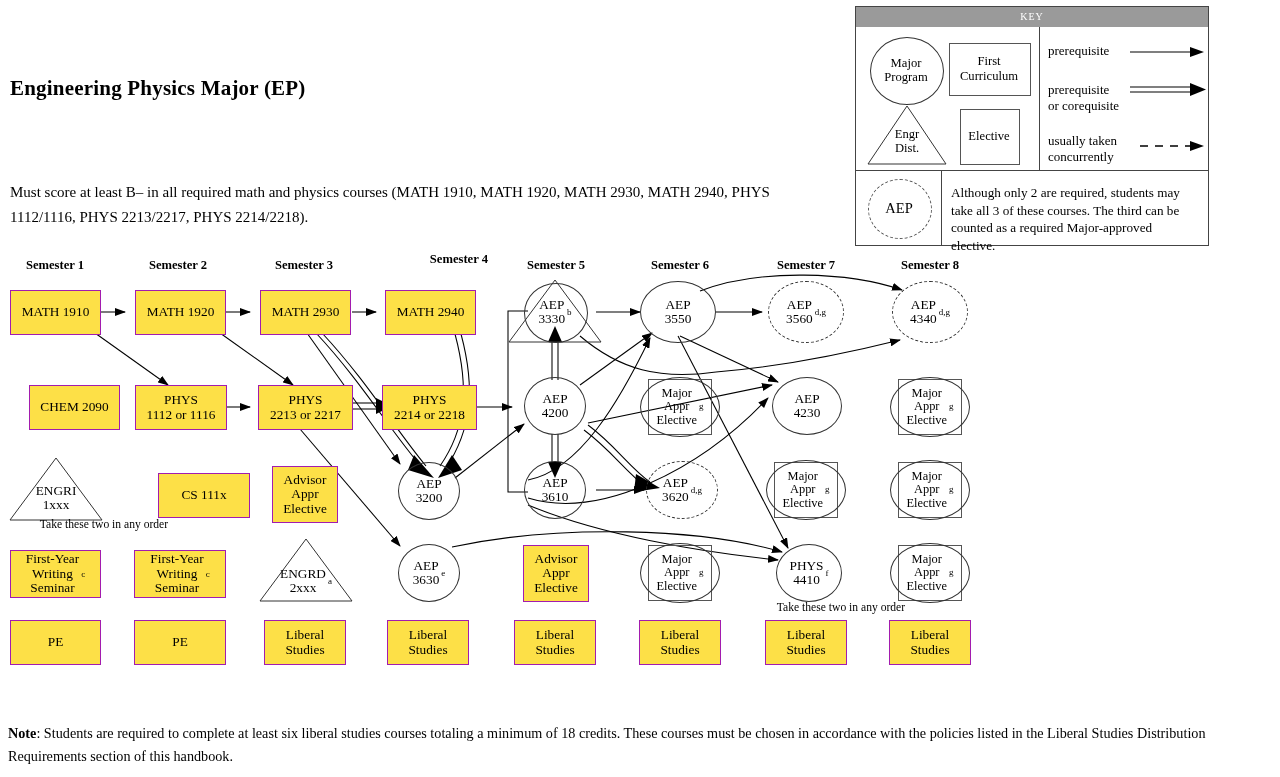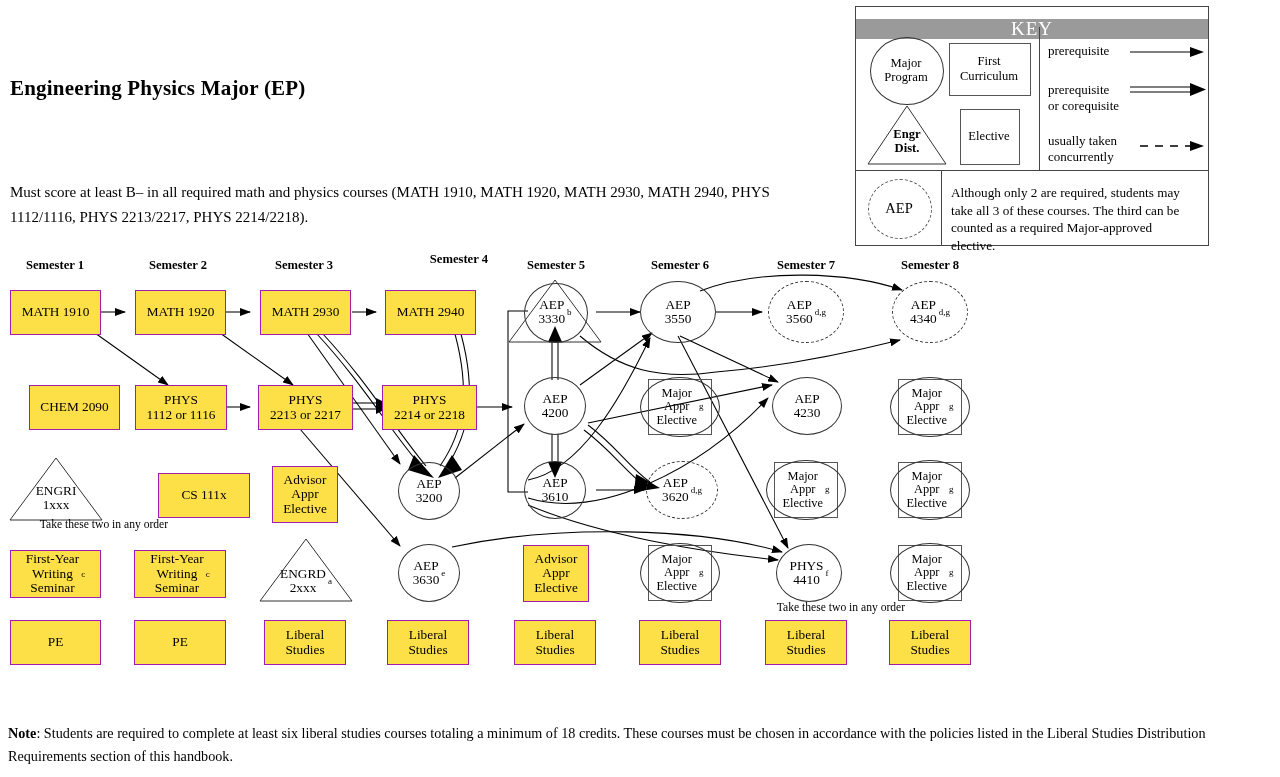"KEY" .keyhead { font-size: 19px -> 10px; top: 12px -> 0 }
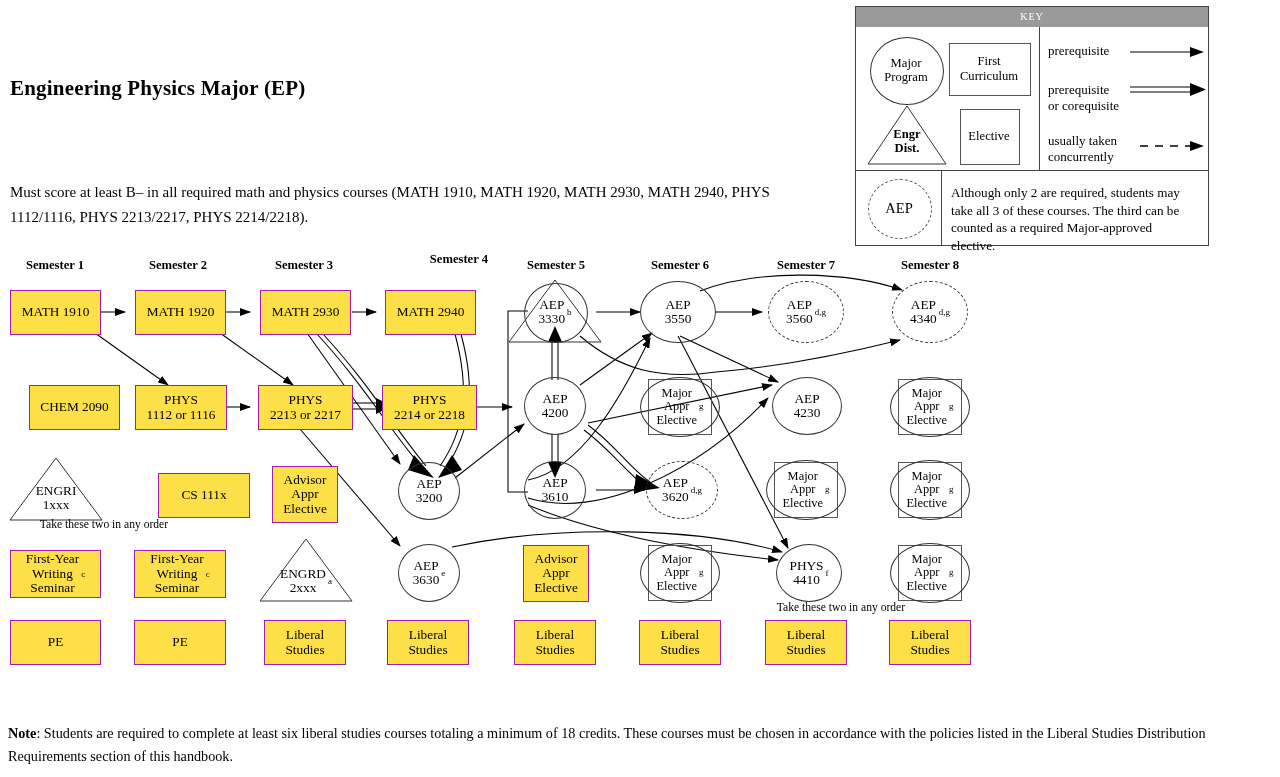"Engr" div { font-weight: bold -> none }
